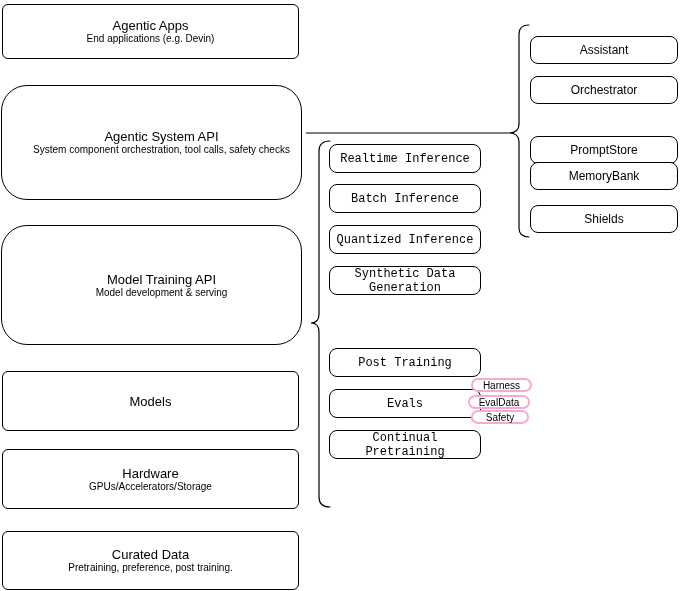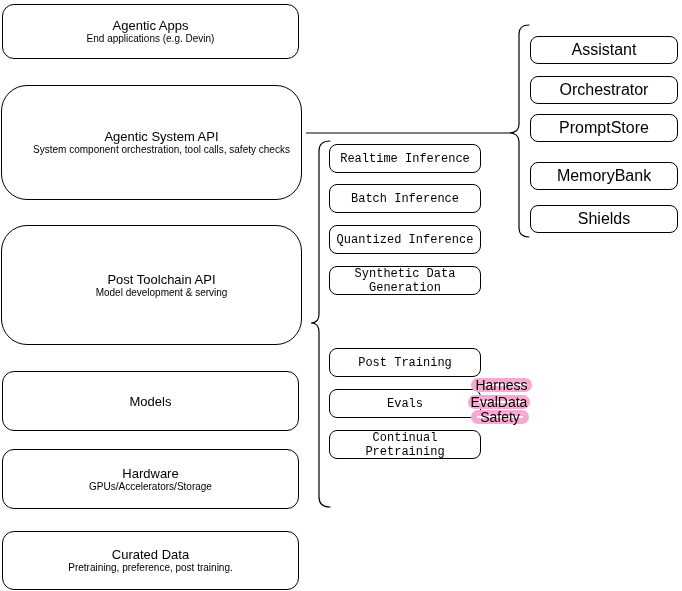"Agentic Apps" .lbox { border-radius: 12px -> 6px }
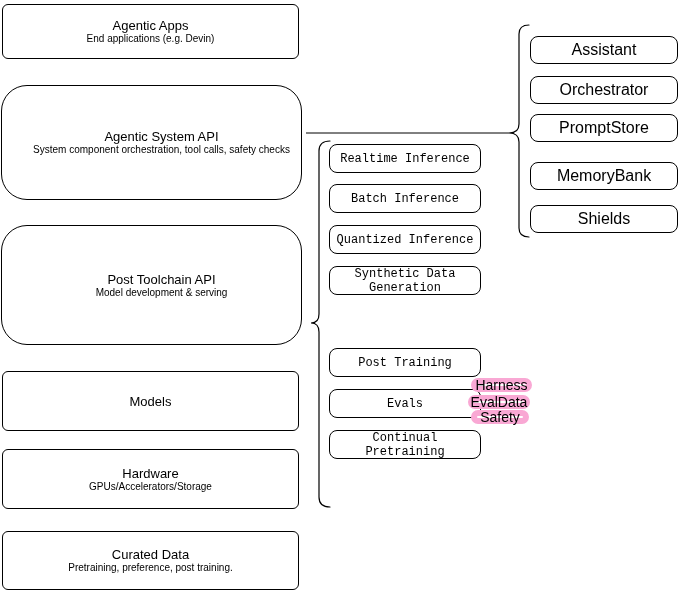"Assistant" .rbox { font-size: 16px -> 12px }
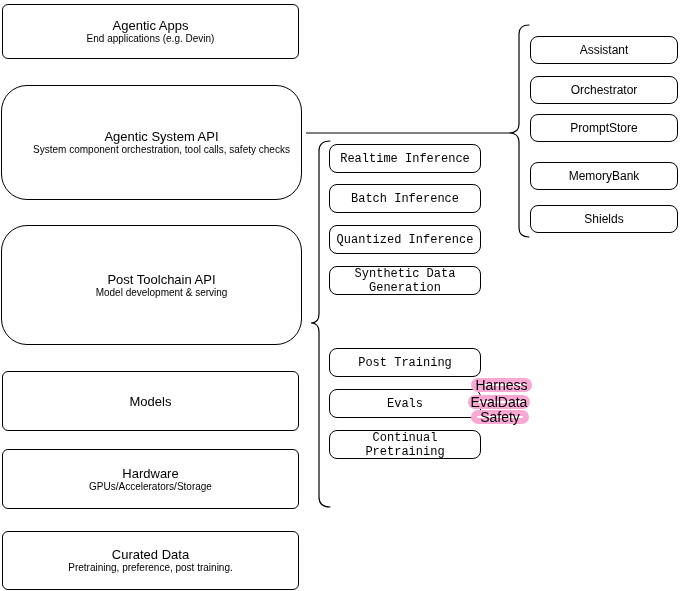"PromptStore" div.box { top: 114px -> 136px }
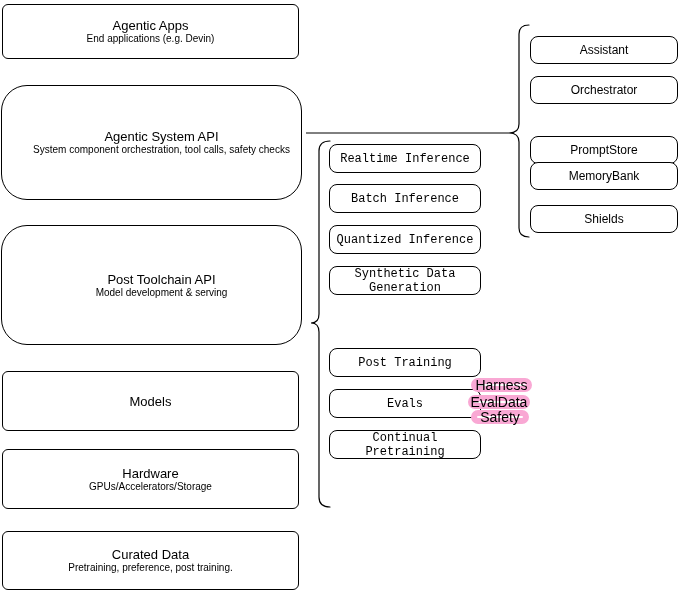"Post Toolchain API" div.t { text: Post Toolchain -> Model Training }
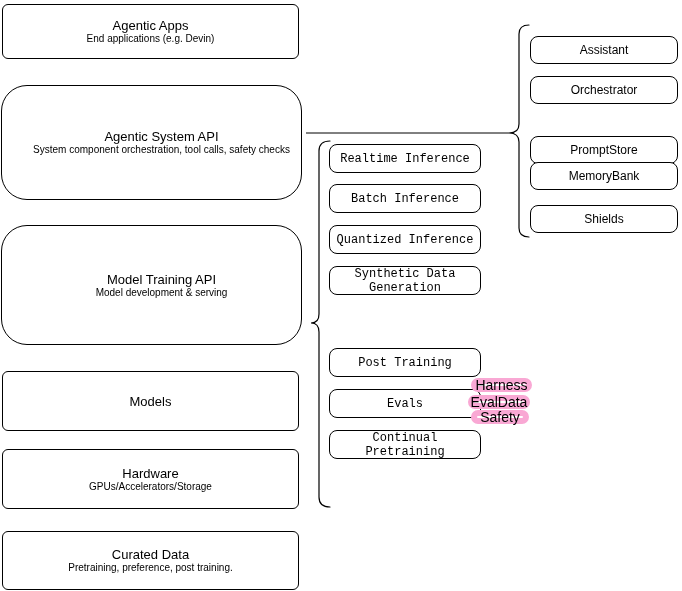"Harness" .pill { border: 6px solid #f9a8d4 -> 2px solid #f9a8d4; font-size: 14px -> 10px }
